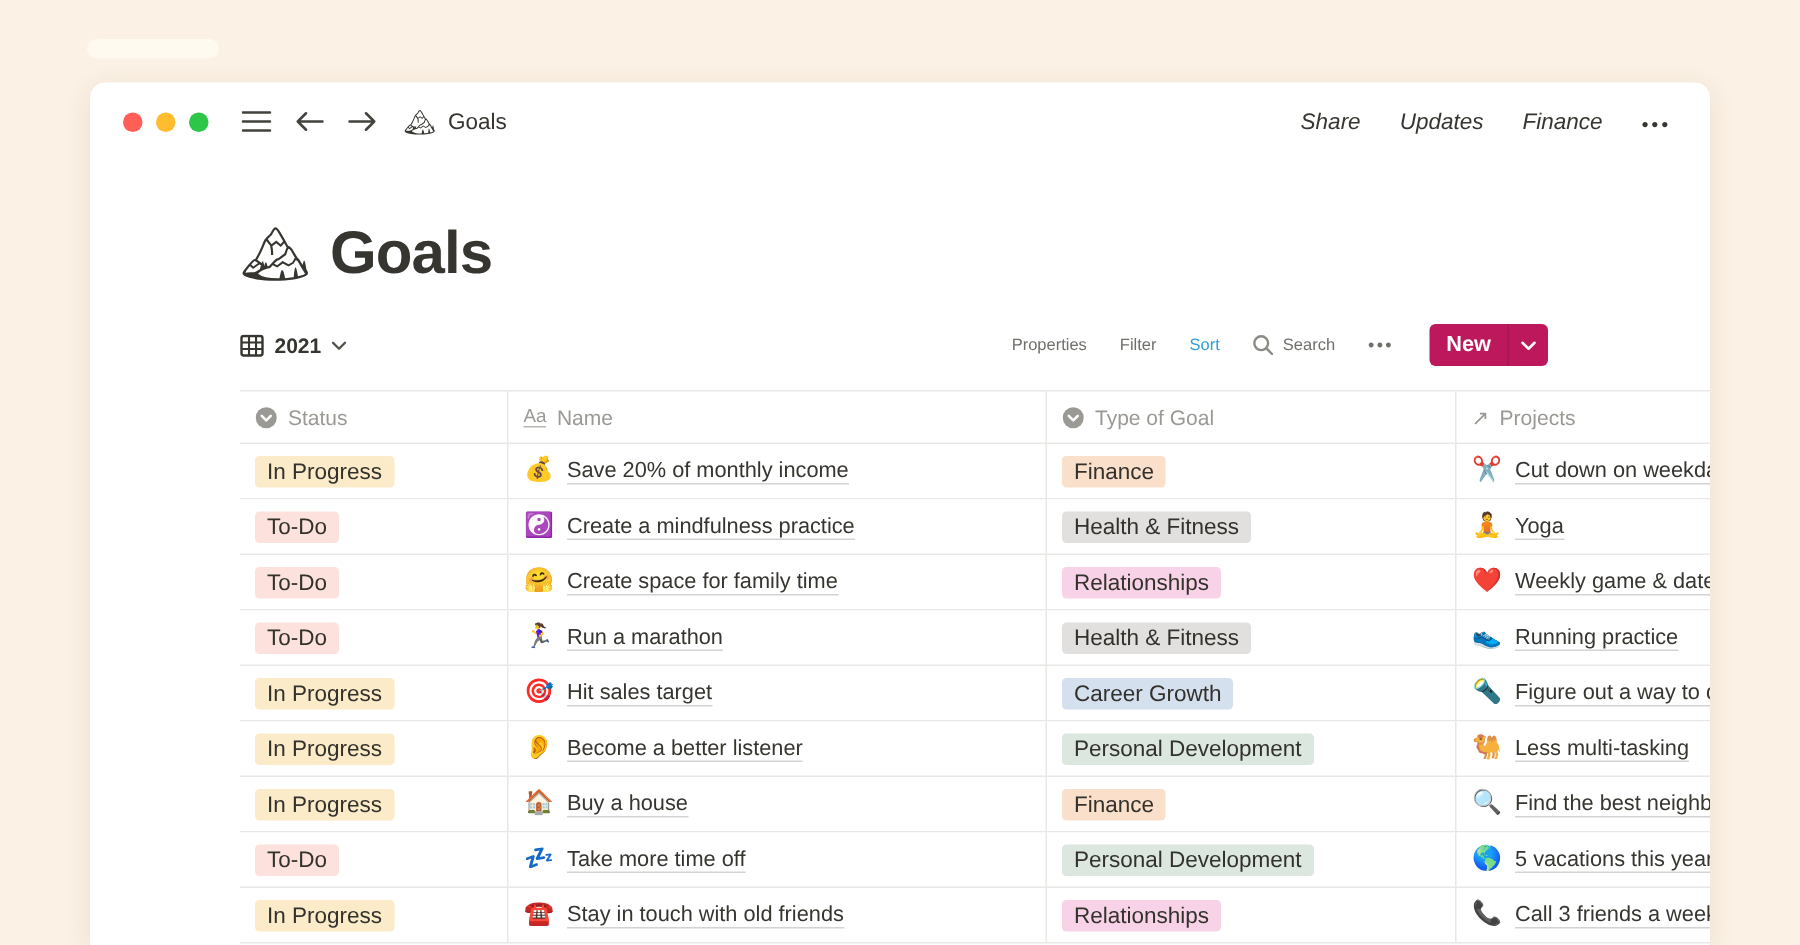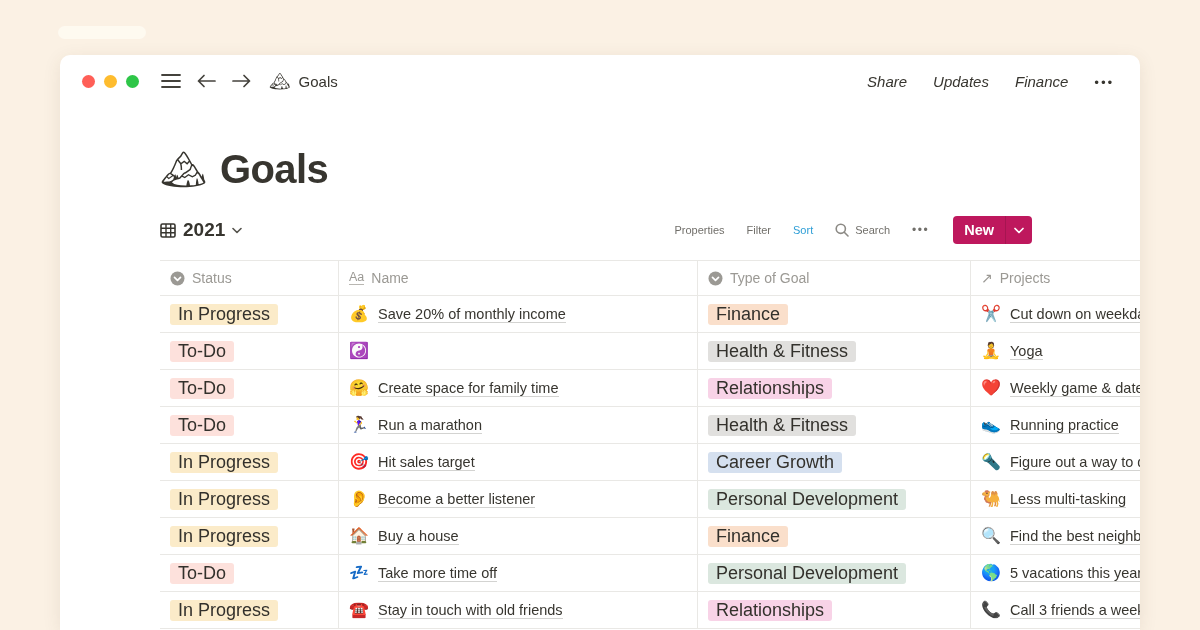"2021" .view-label { font-size: 19px -> 14px }
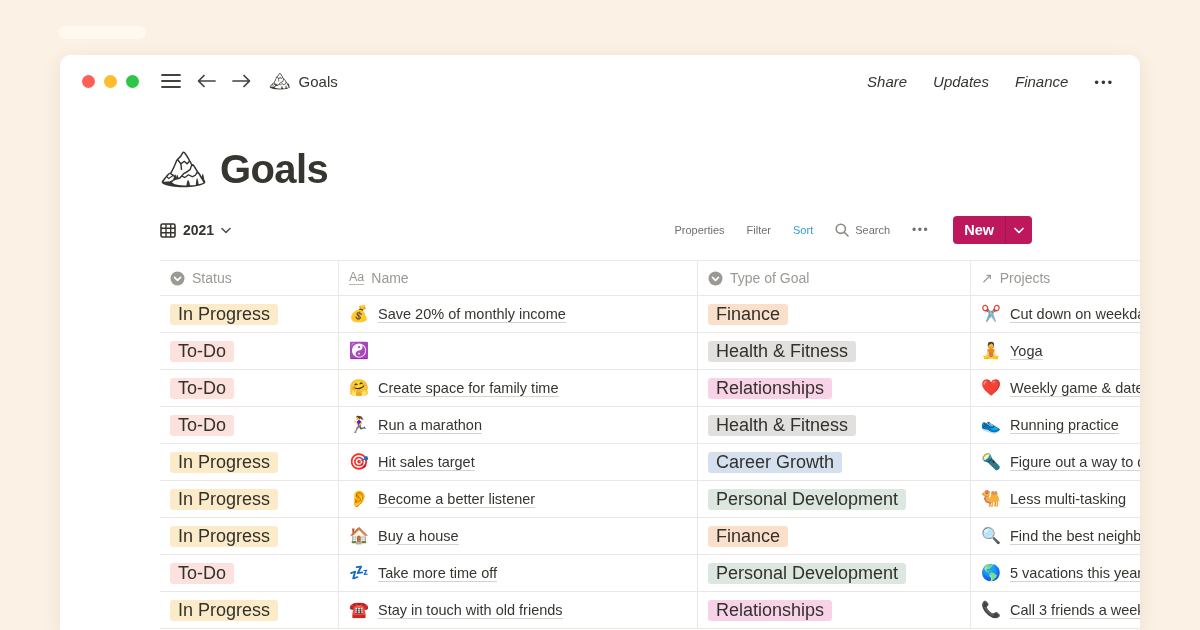"In Progress" .tag { font-size: 18px -> 15px }
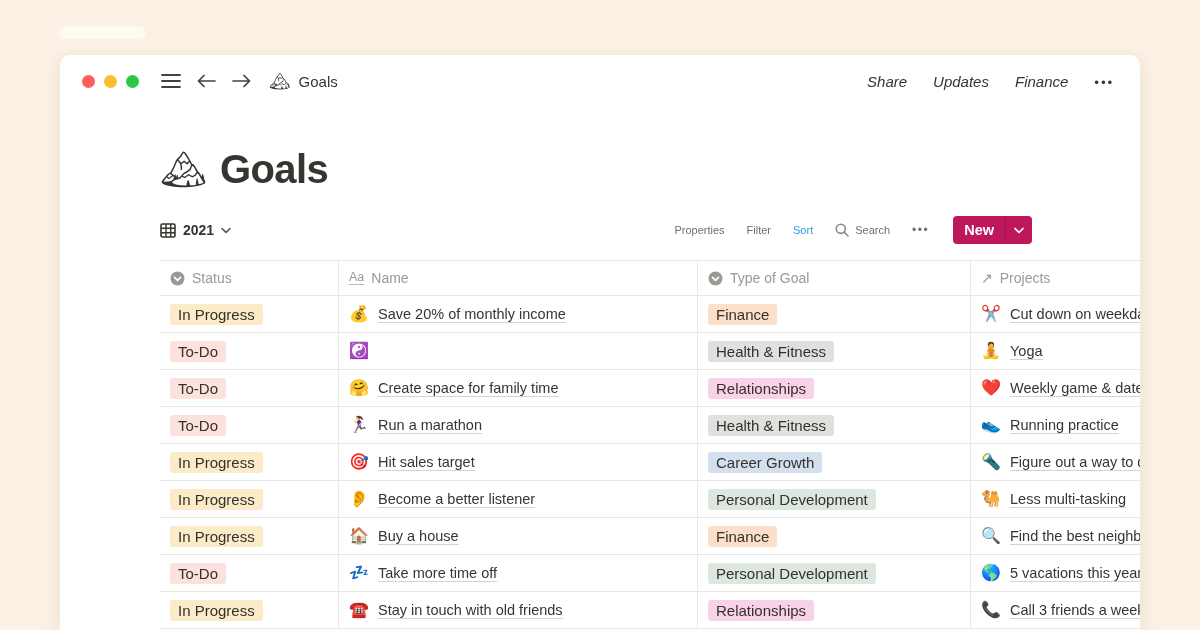"Create a mindfulness practice" span.page-link { html: none -> <span>Create a mindfulness practice</span> }
